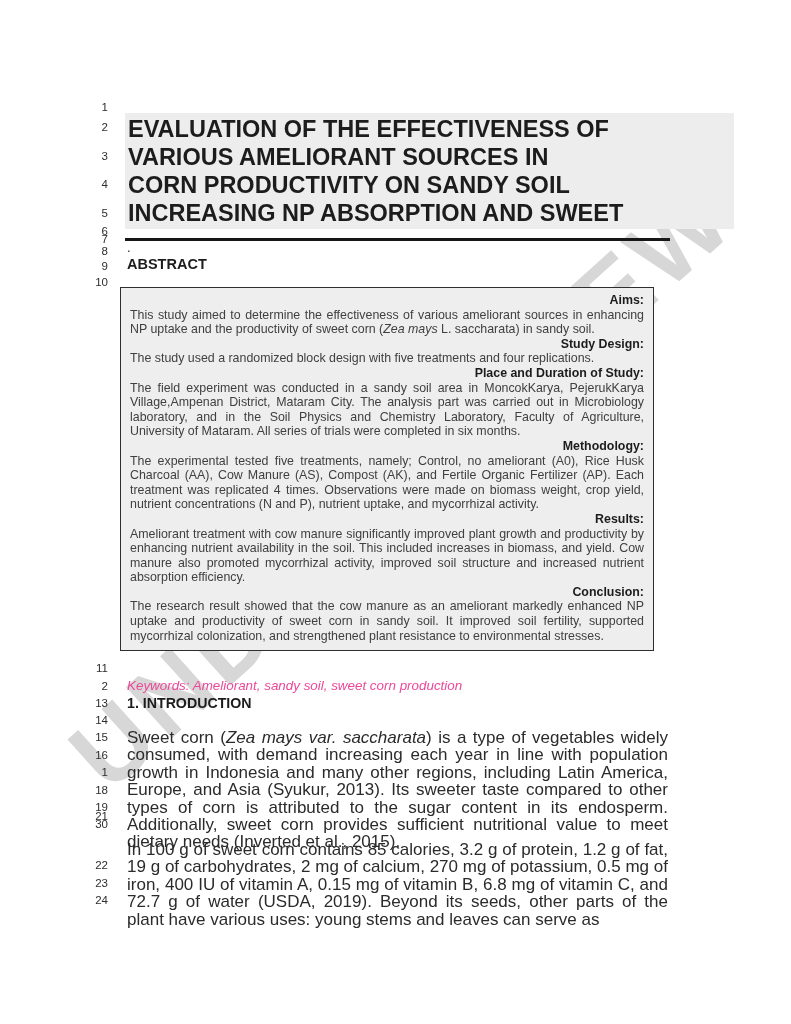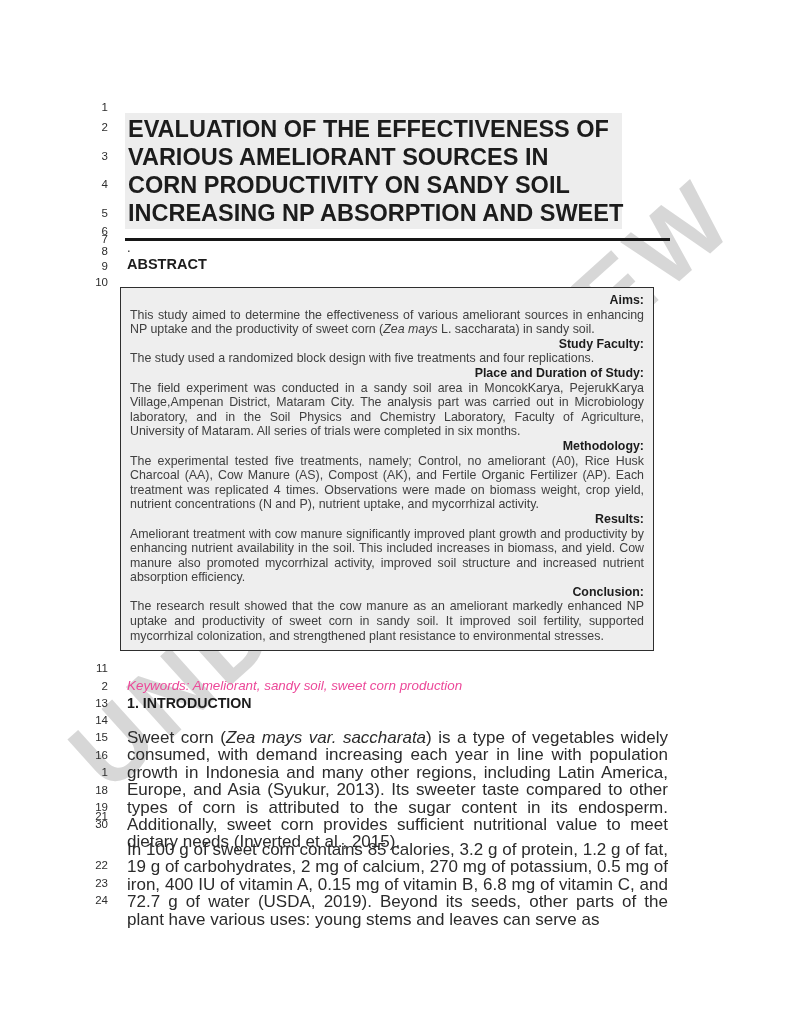"EVALUATION OF THE EFFECTIVENESS OF" #title-block { width: 497px -> 609px }
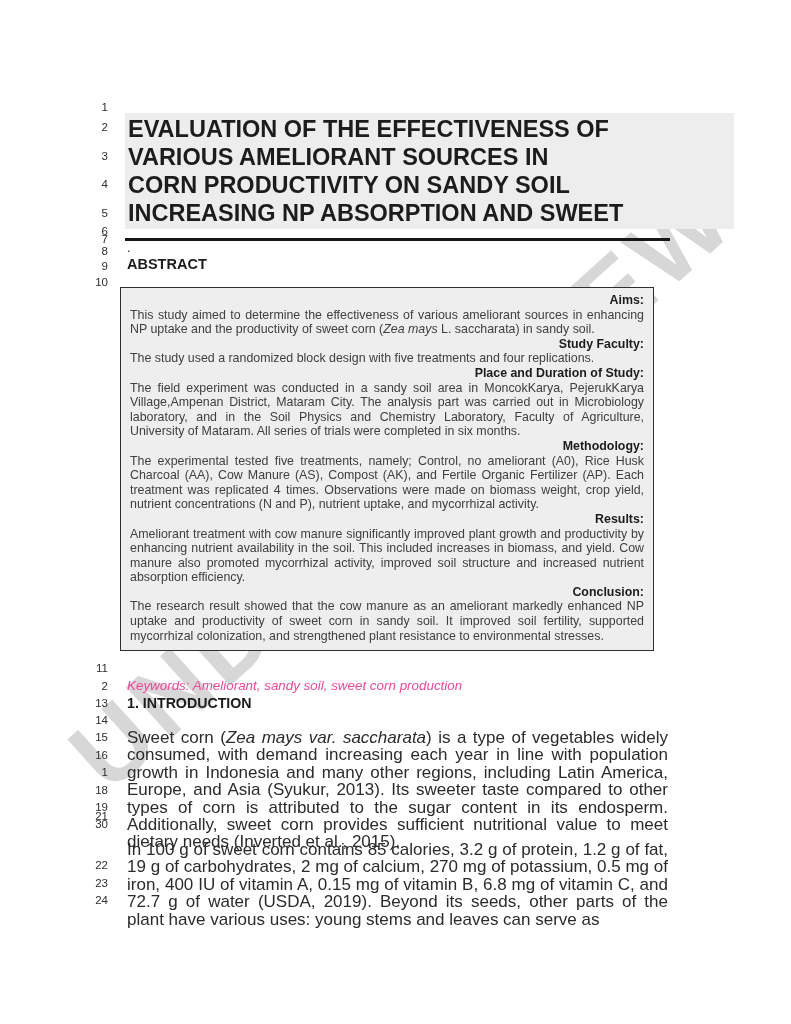"Study Faculty:" div.sec-label { text: Faculty -> Design }
